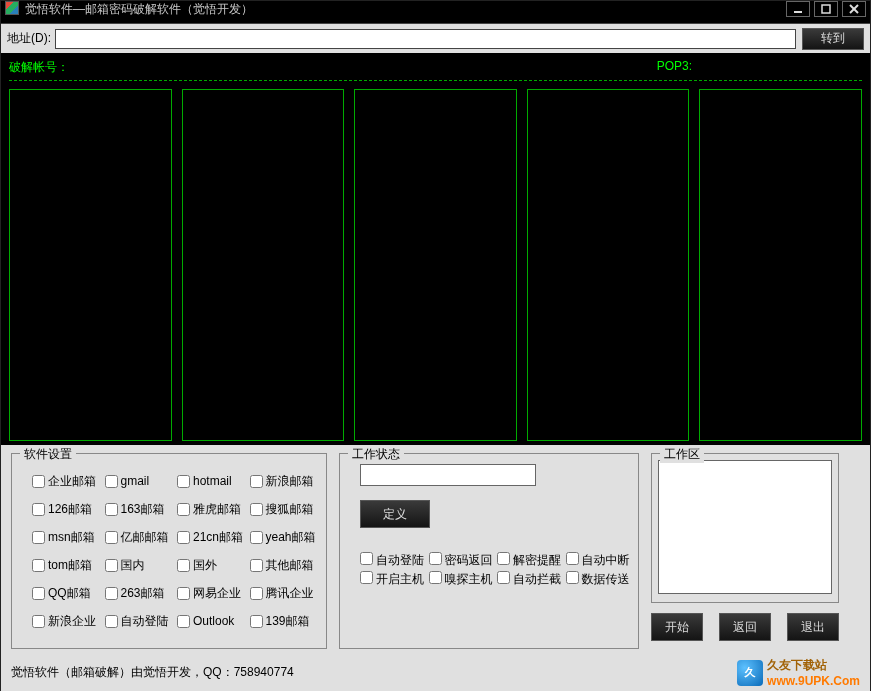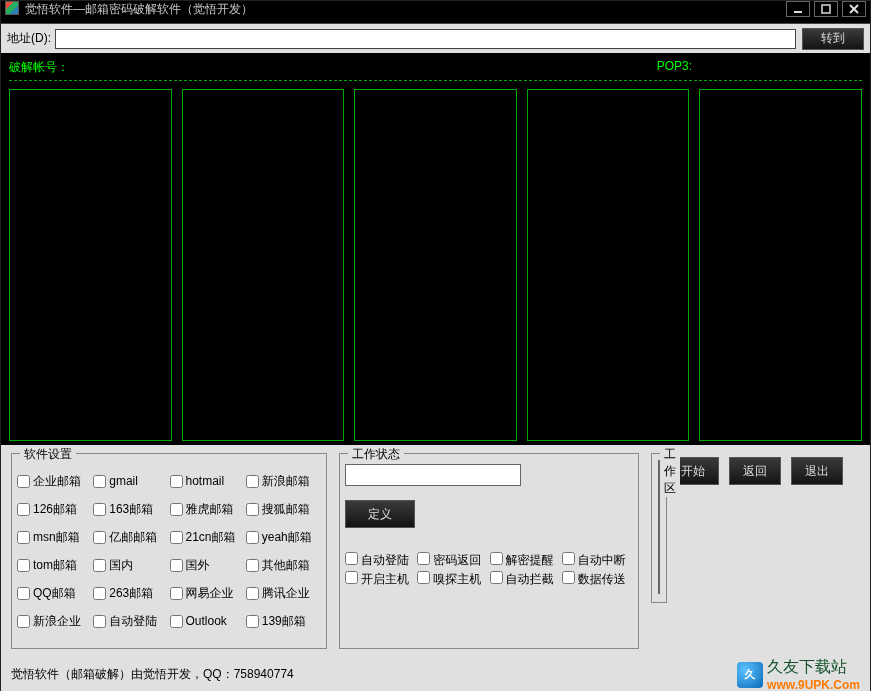"软件设置" .group { padding: 10px 8px 8px 5px -> 10px 8px 8px 20px }
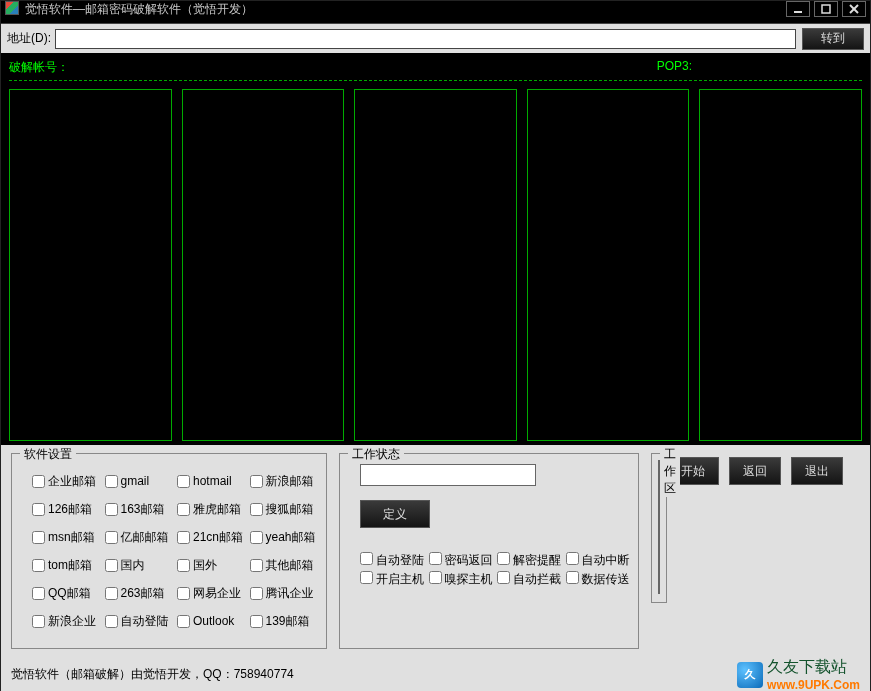"工作区" .g3col { flex-direction: row -> column }
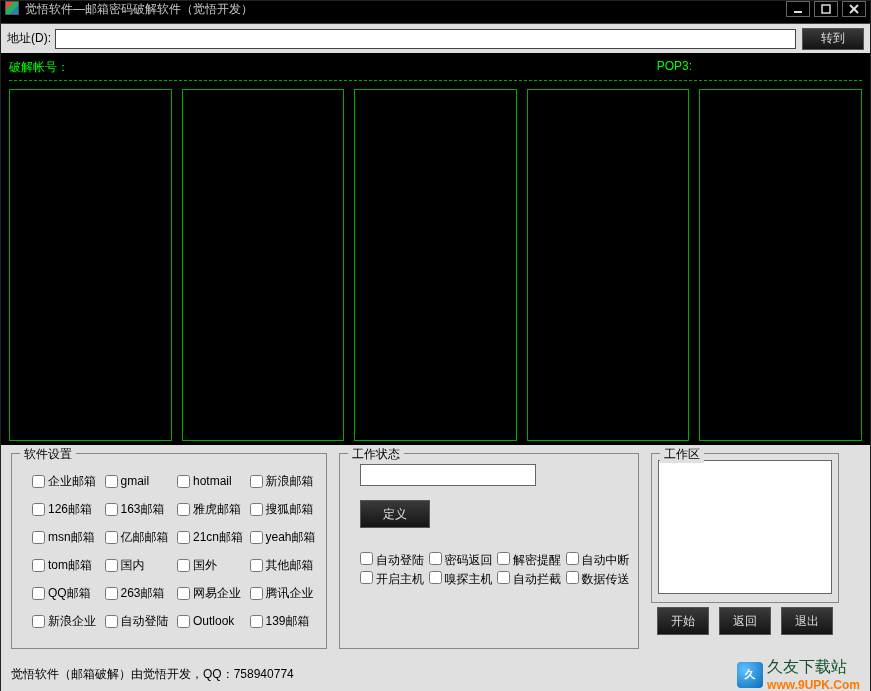"开始" .actrow { justify-content: center -> space-between; margin-top: 4px -> 10px }
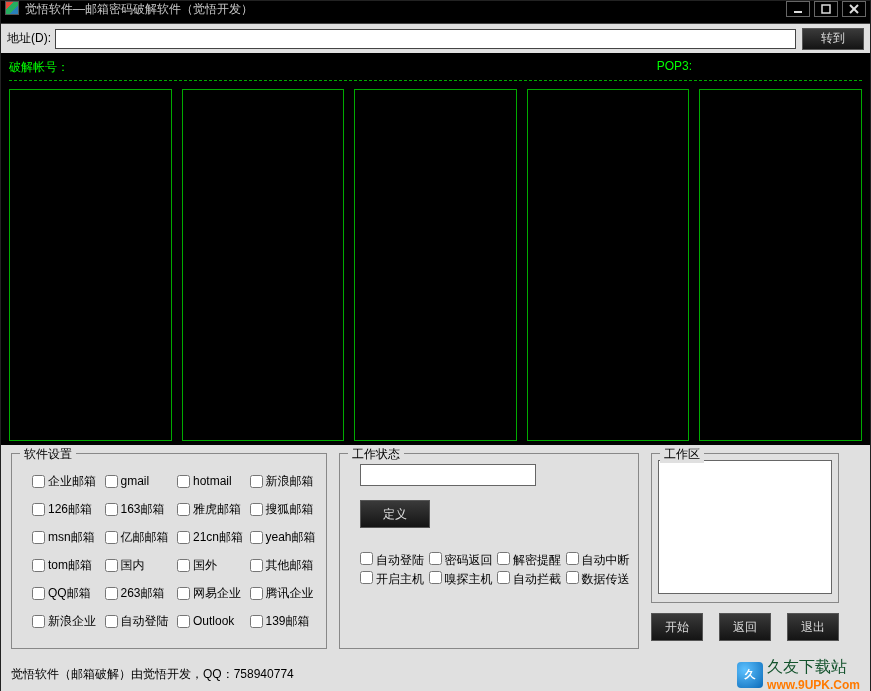"久友下载站" .footer .wmtext1 { color: #14532d -> #a16207; font-size: 16px -> 12px; font-weight: normal -> bold }
